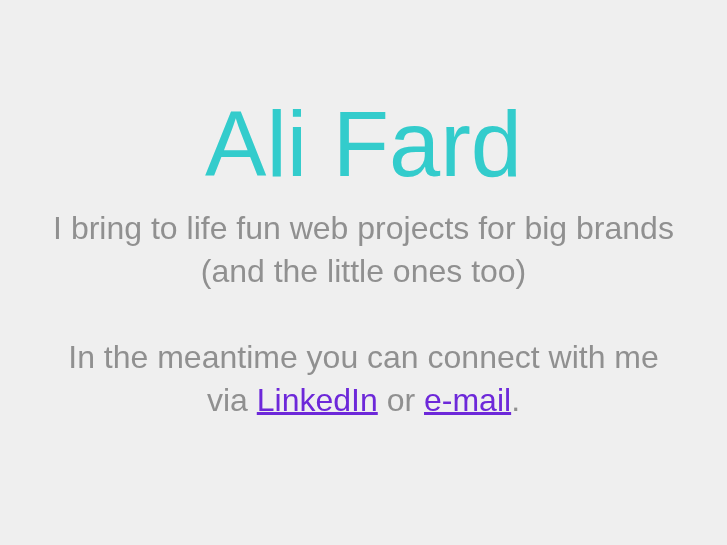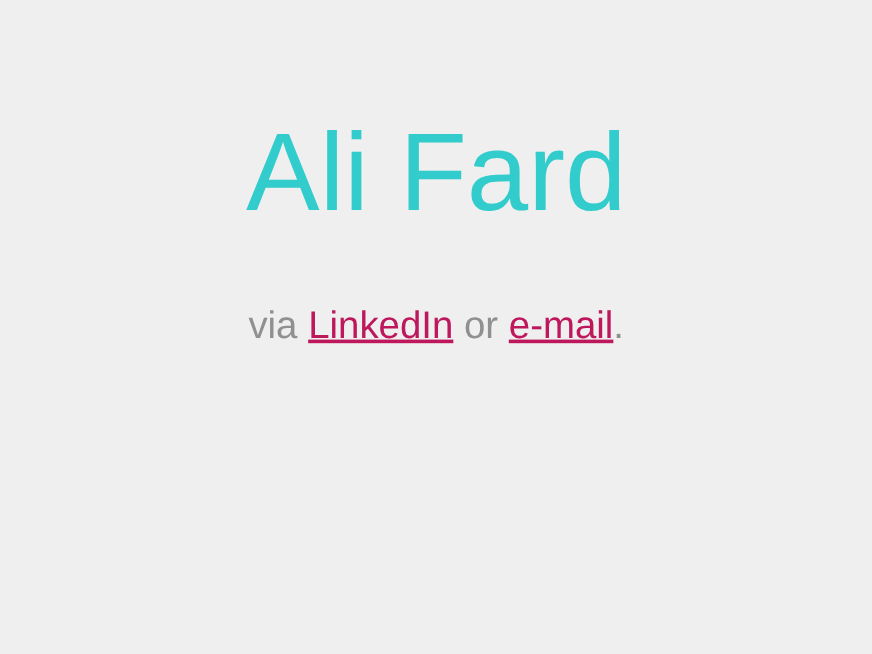"I bring to life fun" div.line { html: none -> <div>I bring to life fun web projects for big brands</div> }
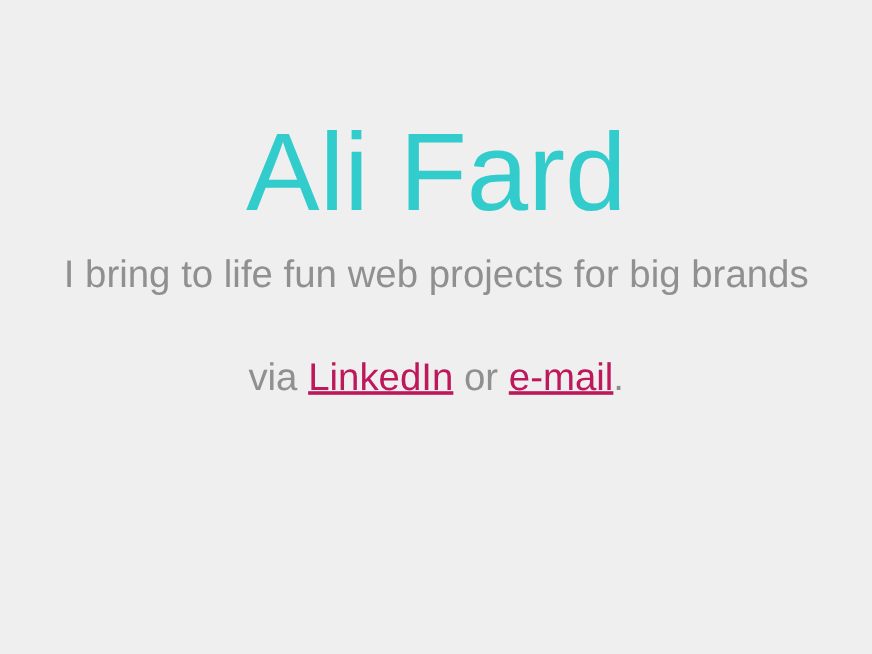"(and the little ones too)" div.line { html: none -> <div>(and the little ones too)</div> }
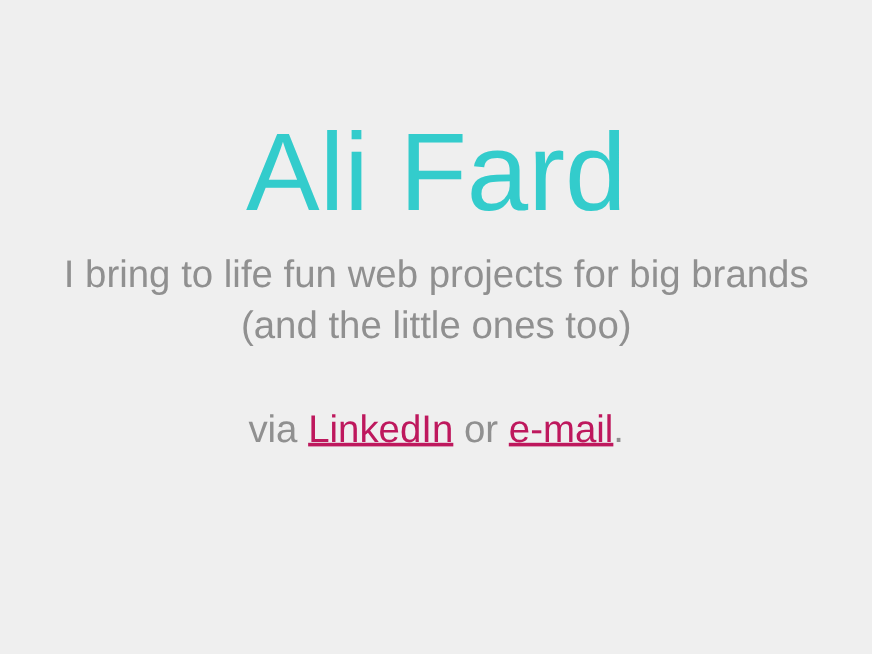"In the meantime you can" div.line { html: none -> <div>In the meantime you can connect with me</div> }
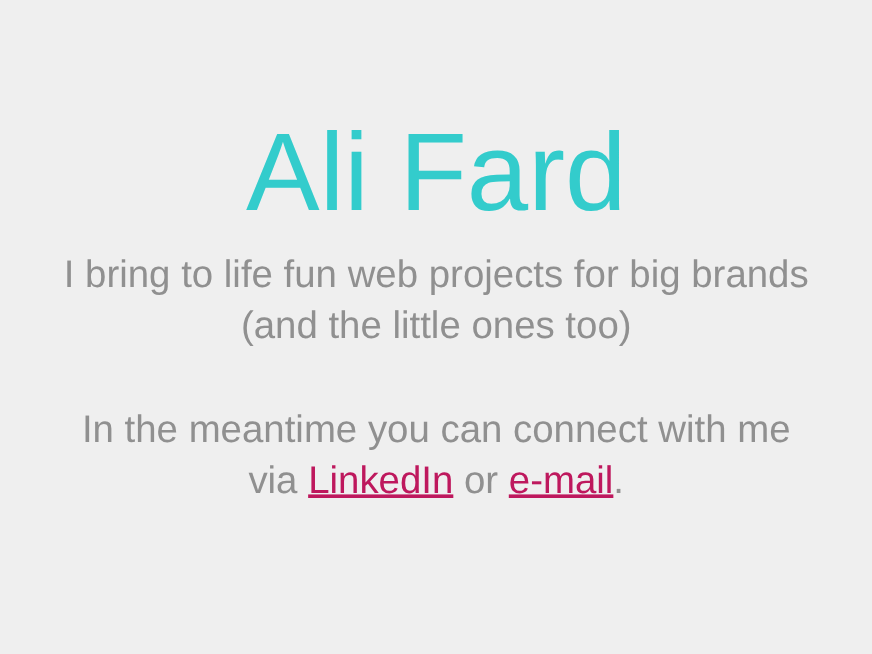"LinkedIn" .link { color: #be185d -> #6d28d9 }
